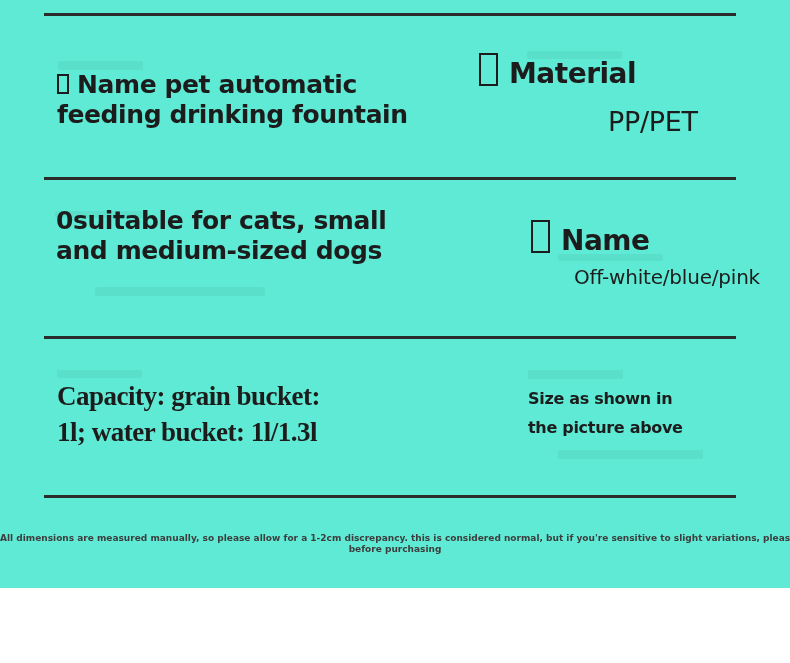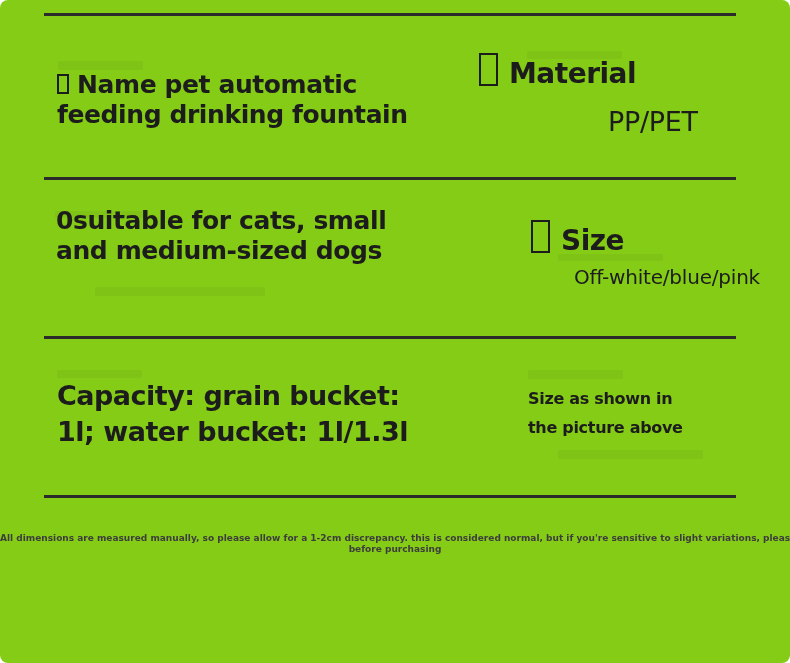"Name pet automatic" .canvas { background: #84cc16 -> #5eead4; border-radius: 8px -> none; height: 663px -> 588px }
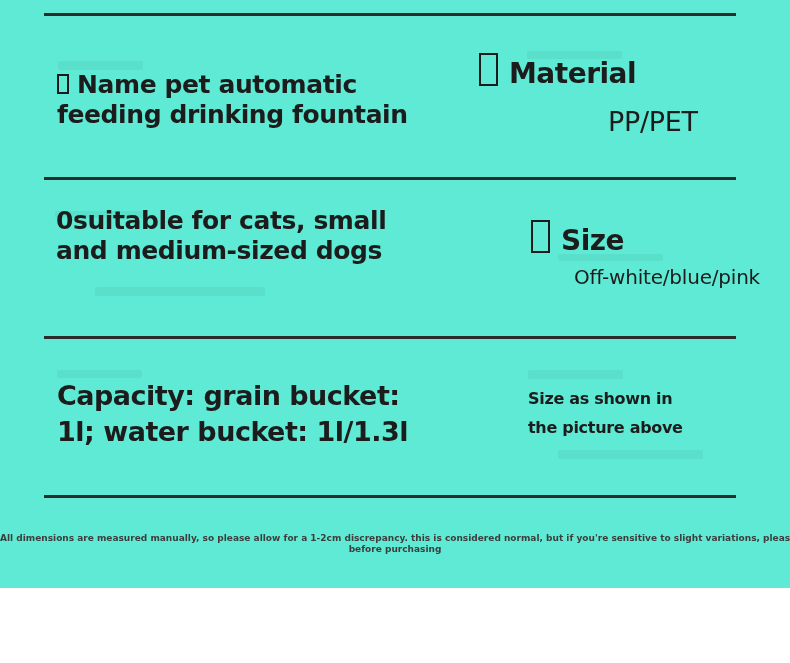"Size" span { text: Size -> Name }
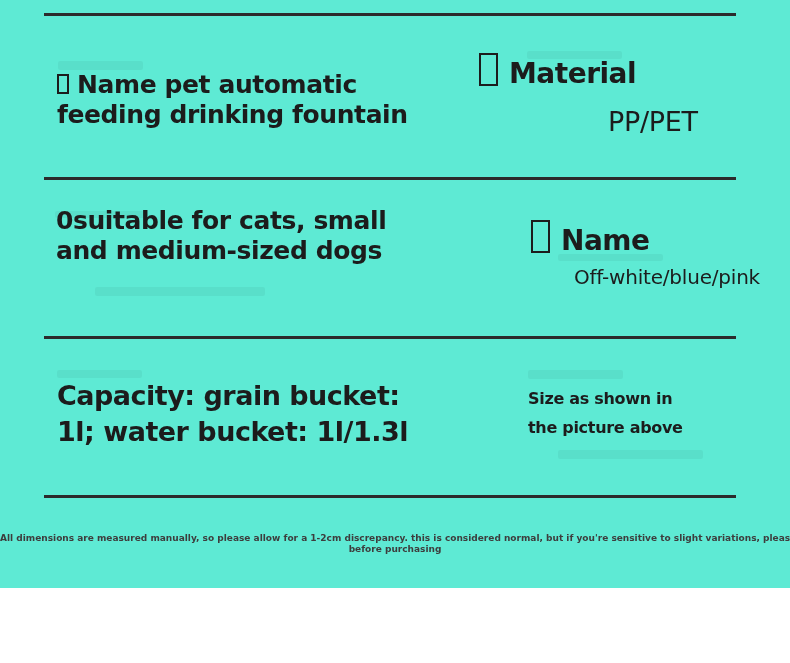"Capacity: grain bucket:" .capacity-block { font-family: none -> Liberation Serif, serif }
